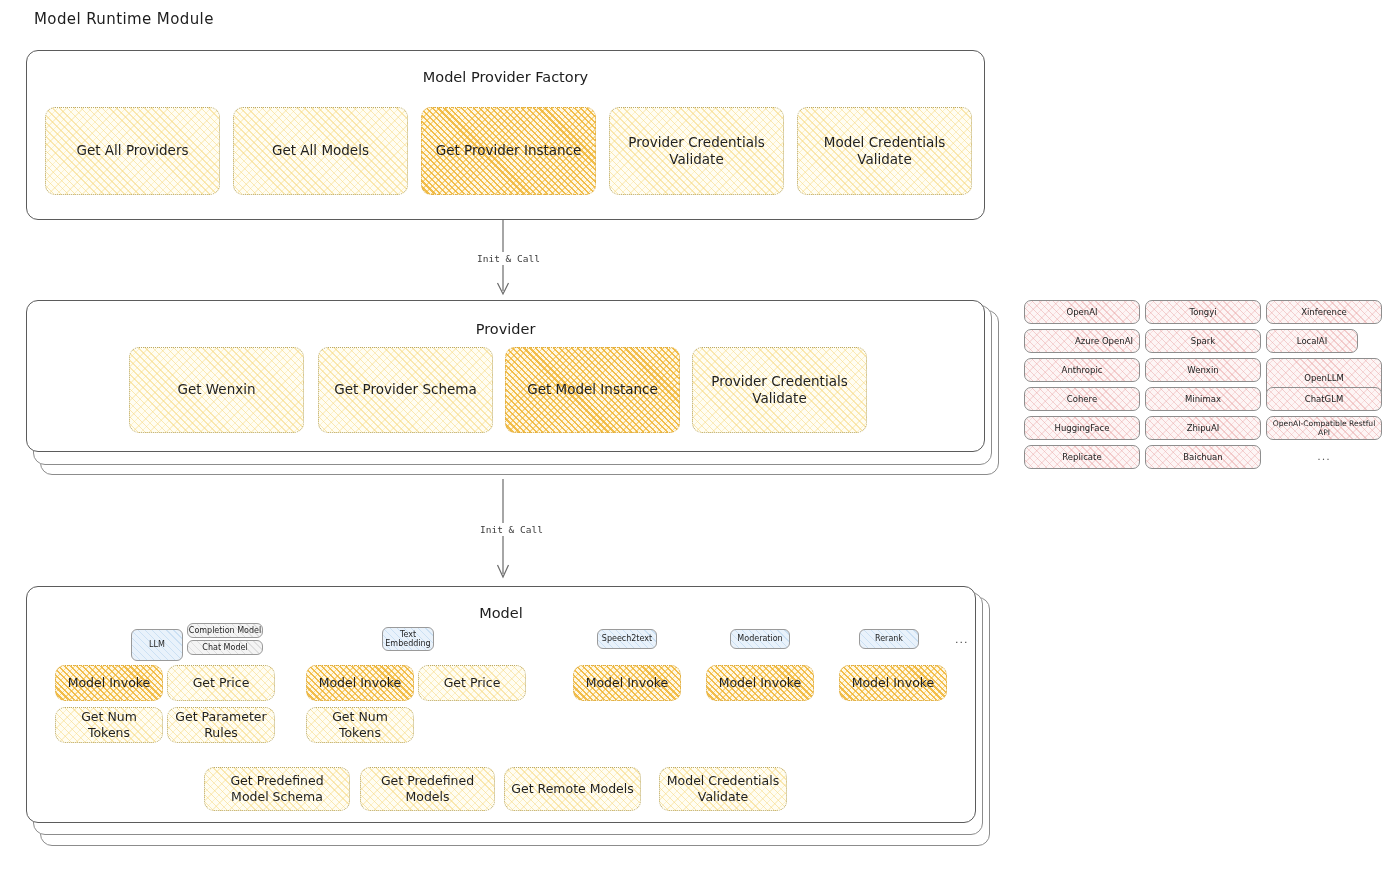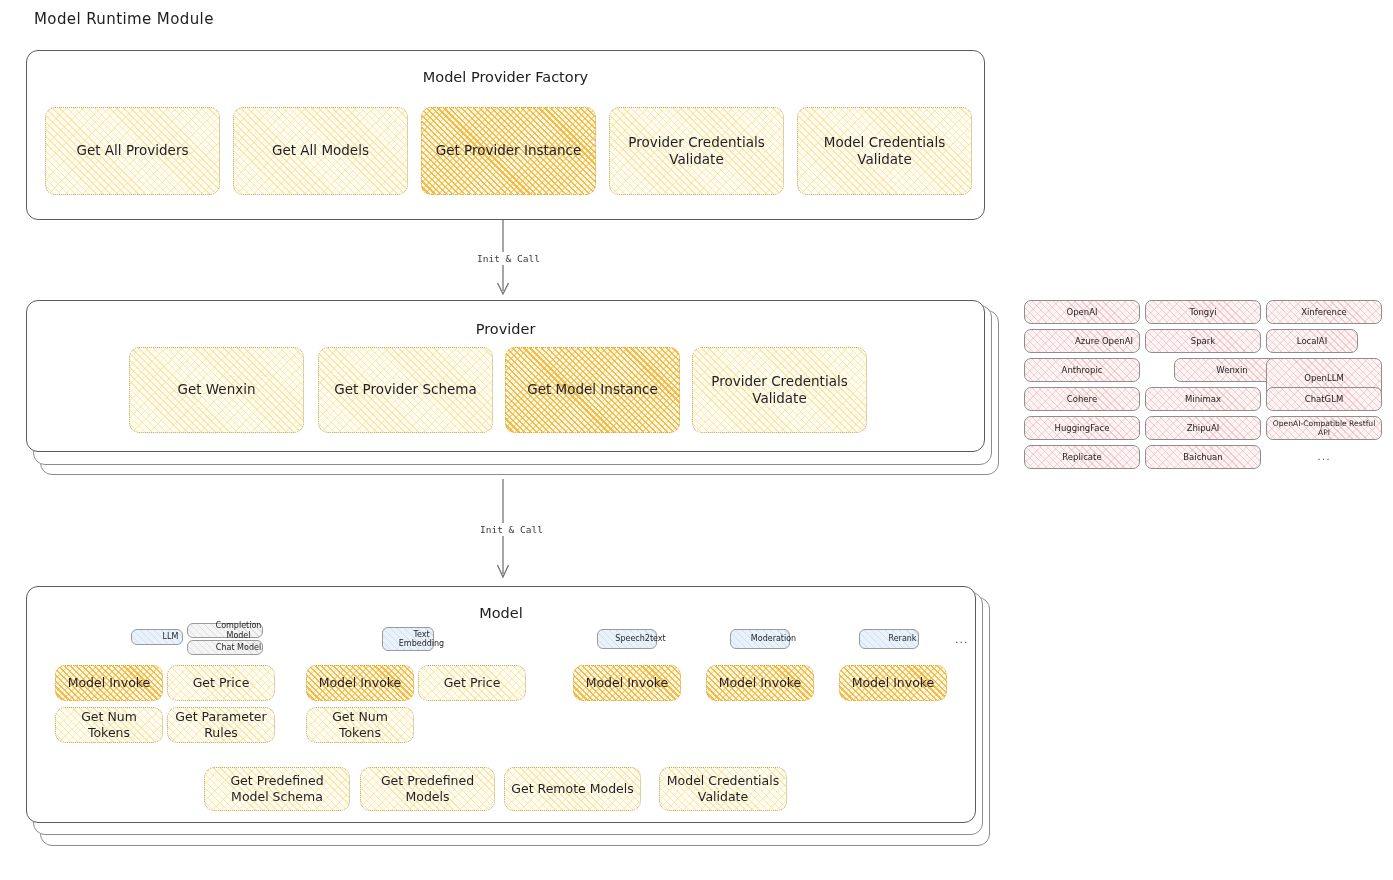"Wenxin" div.chip { margin-left: 29px -> none }
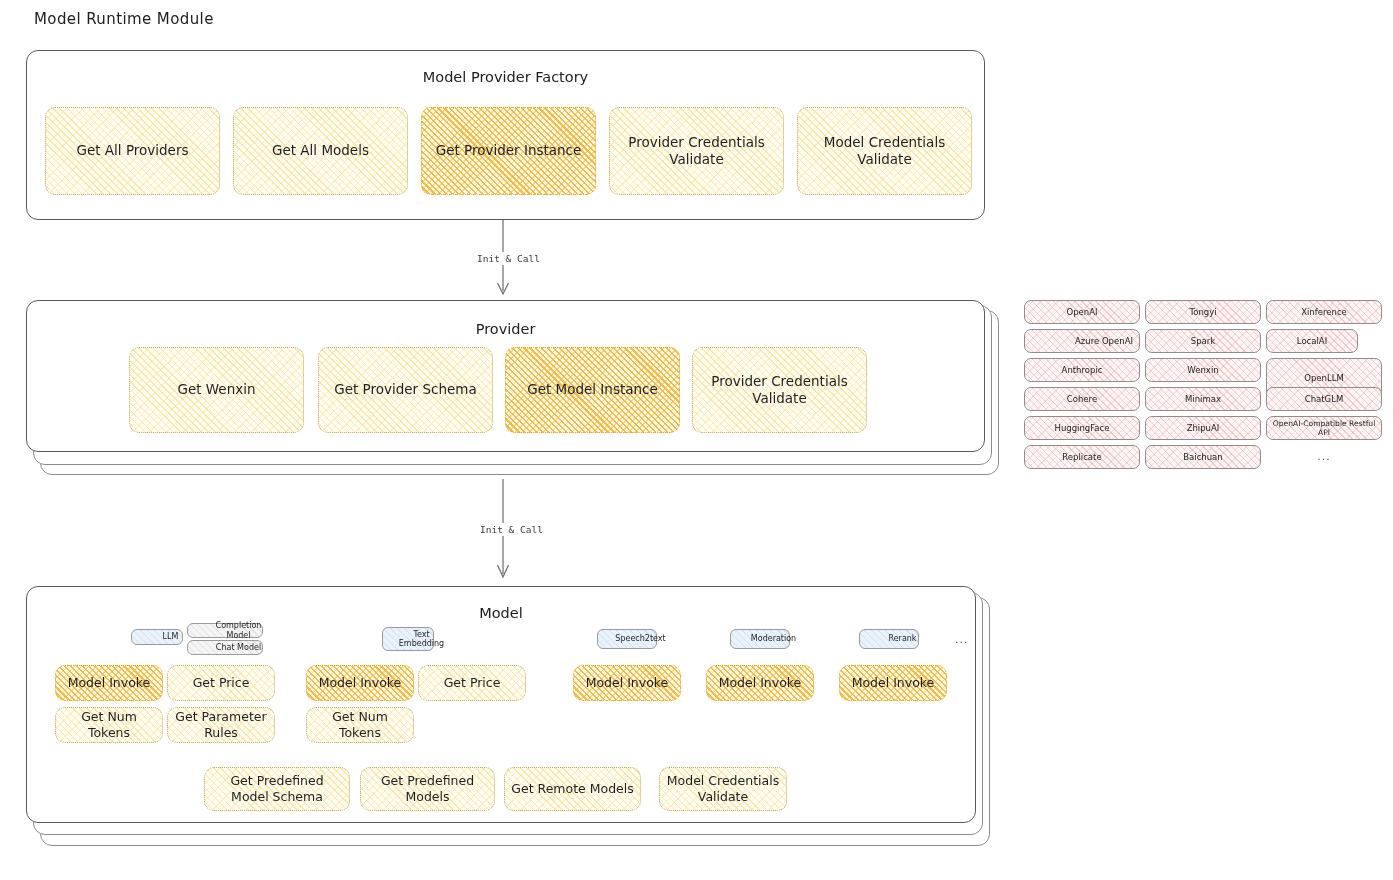"Completion Model" .badge { padding-left: 27px -> none }
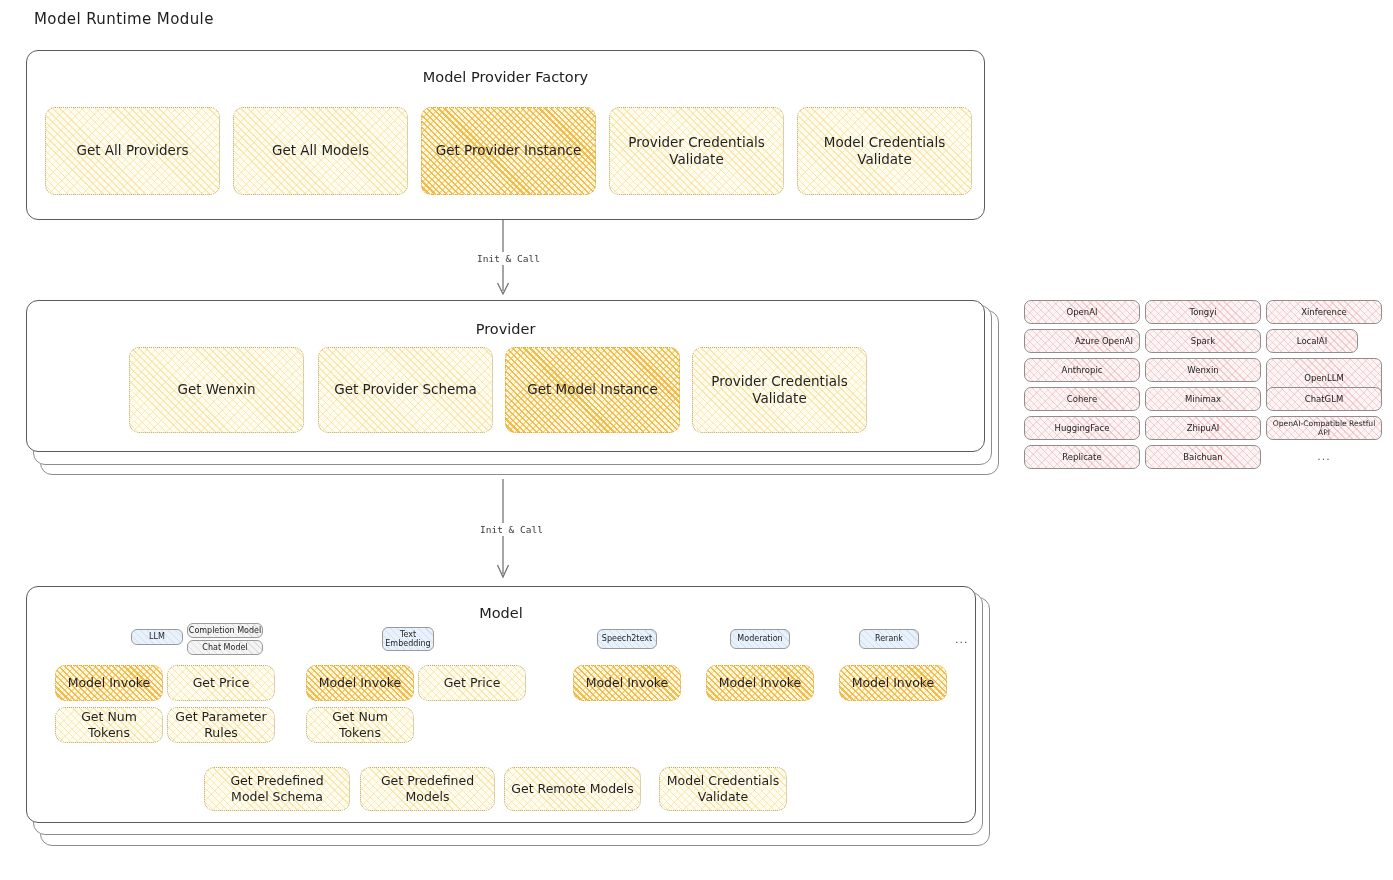"LLM" div.badge { height: 16px -> 32px }
